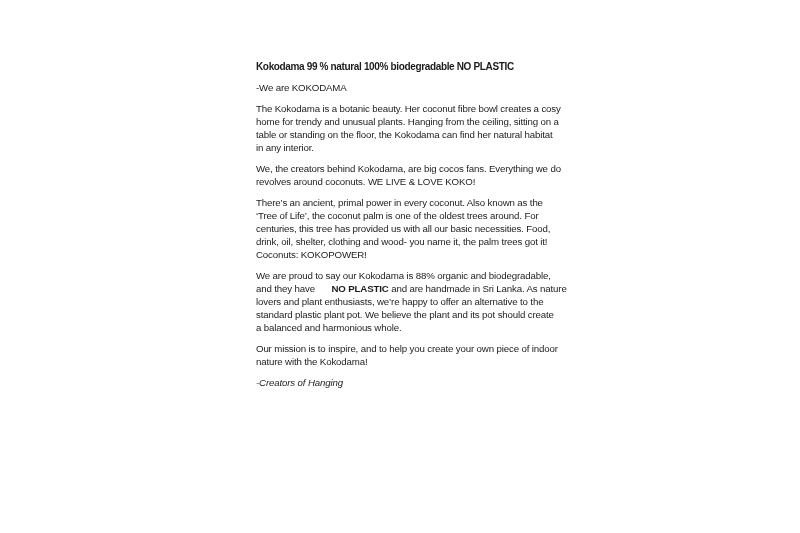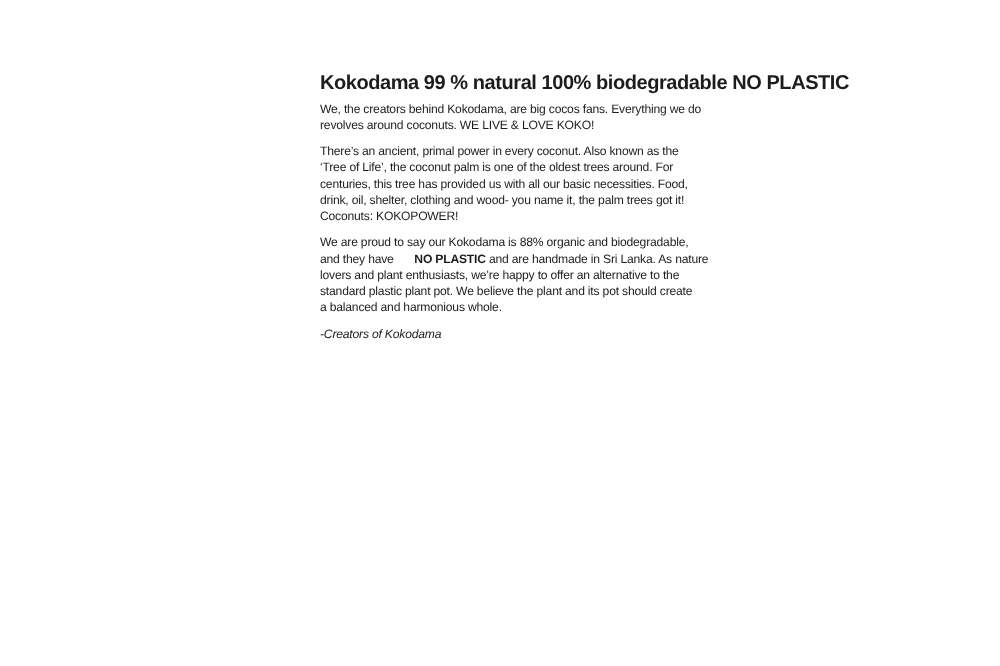"Kokodama 99 % natural 100%" .title { font-size: 16px -> 10px }
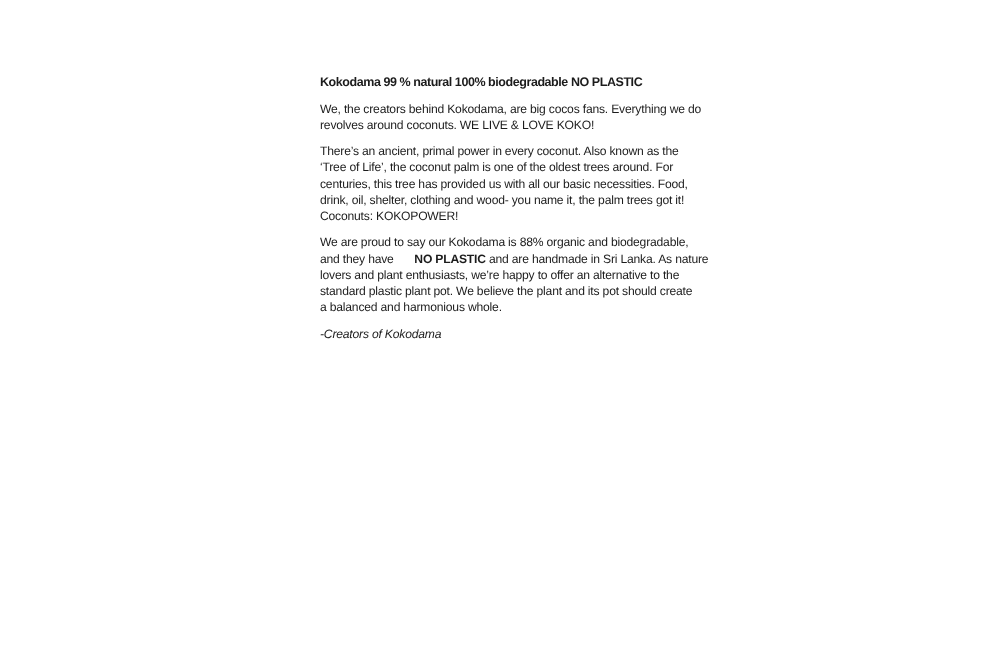"-We are KOKODAMA" p.intro { html: none -> <p>-We are KOKODAMA</p> }
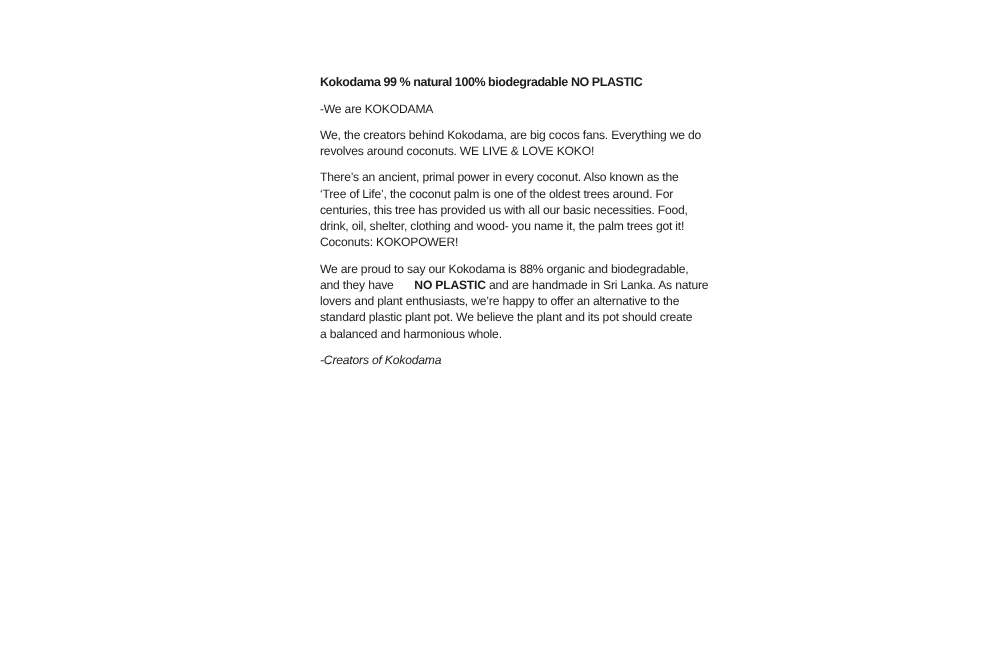"The Kokodama is a botanic" p.para { html: none -> <p>The Kokodama is a botanic beauty. Her coconut fibre bowl creates a cosy home for trendy and unusual plants. Hanging from the ceiling, sitting on a table or standing on the floor, the Kokodama can find her natural habitat in any interior.</p> }
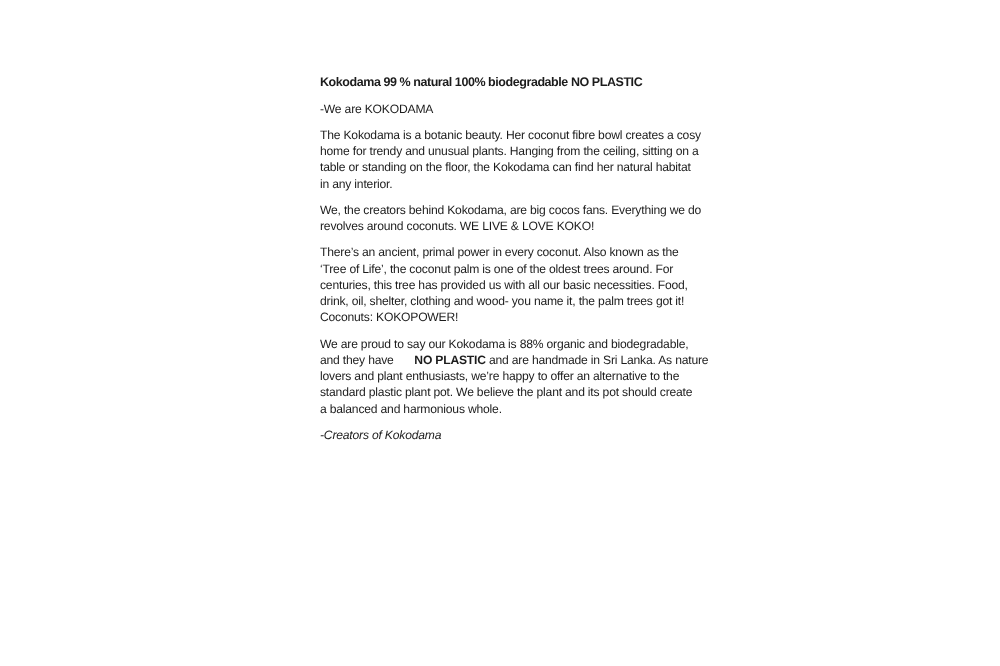"Our mission is to inspire," p.para { html: none -> <p>Our mission is to inspire, and to help you create your own piece of indoor nature with the Kokodama!</p> }
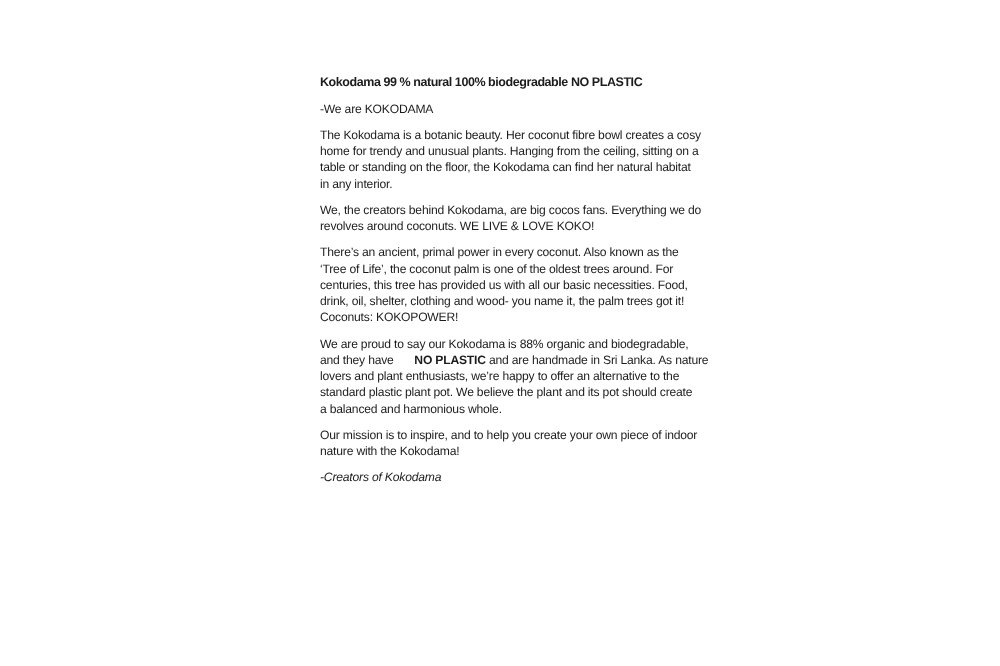"-Creators of Kokodama" p.signature { text: Kokodama -> Hanging }
